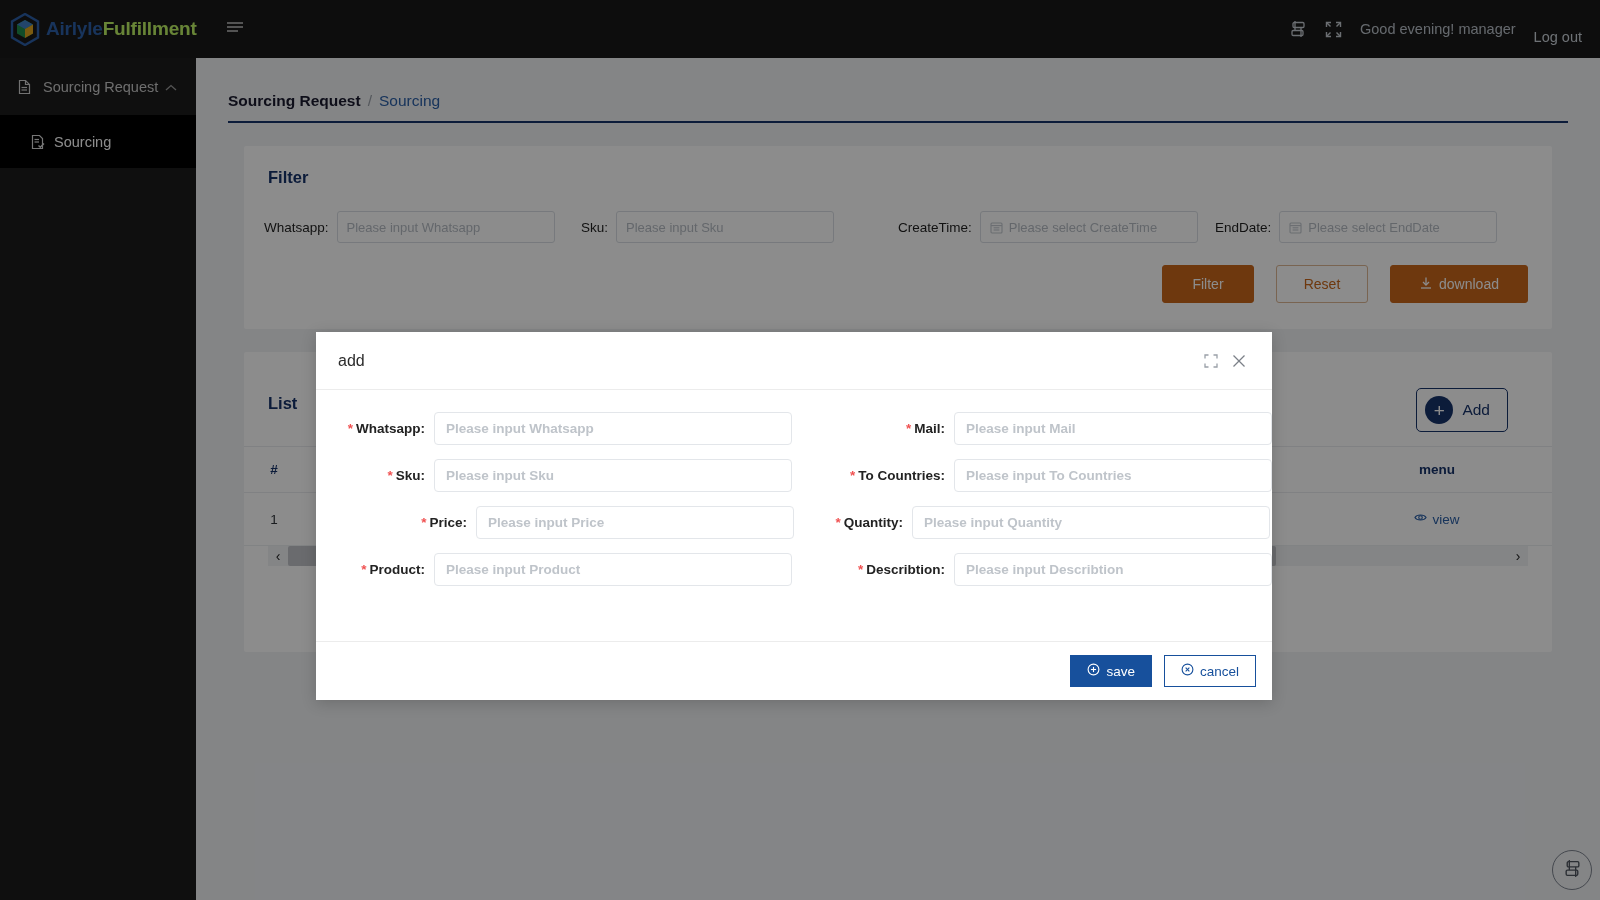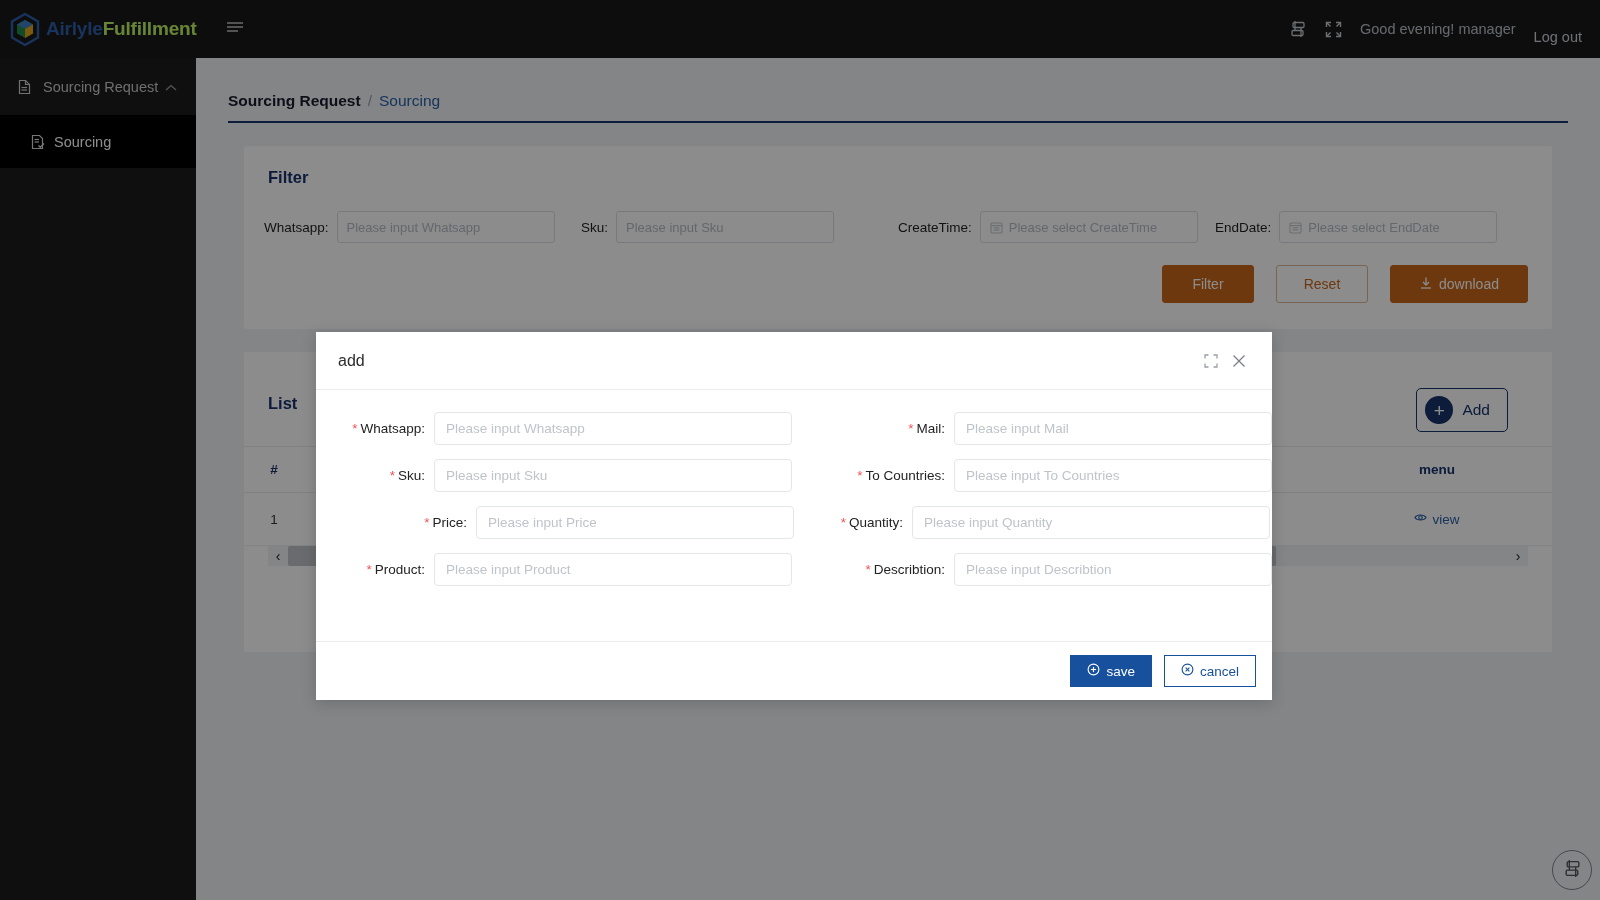"* Whatsapp:" .modal-body { font-weight: none -> bold }
